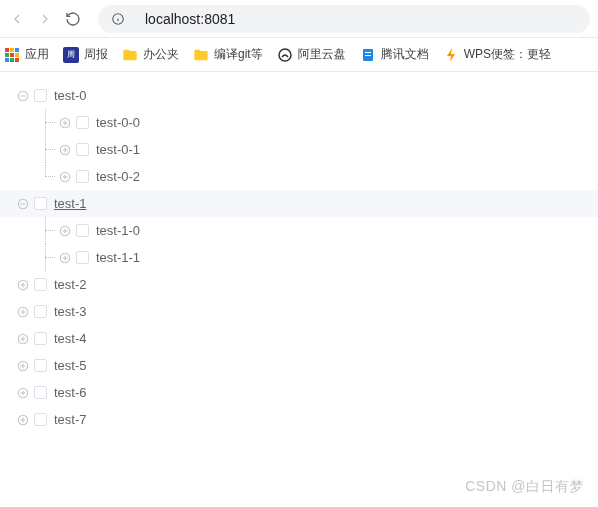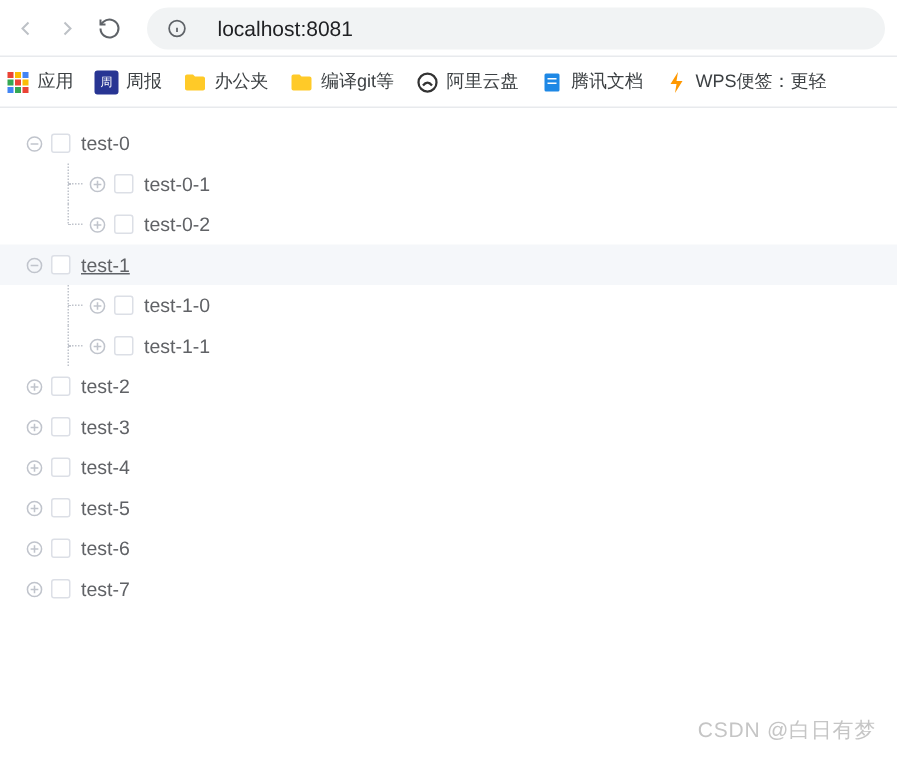"test-0-0" div.tree-node { html: none -> <div> <span></span> <span> <svg> <circle></circle> <line></line> <line></line> </svg> </span> <span></span> <span>test-0-0</span> </div> }
